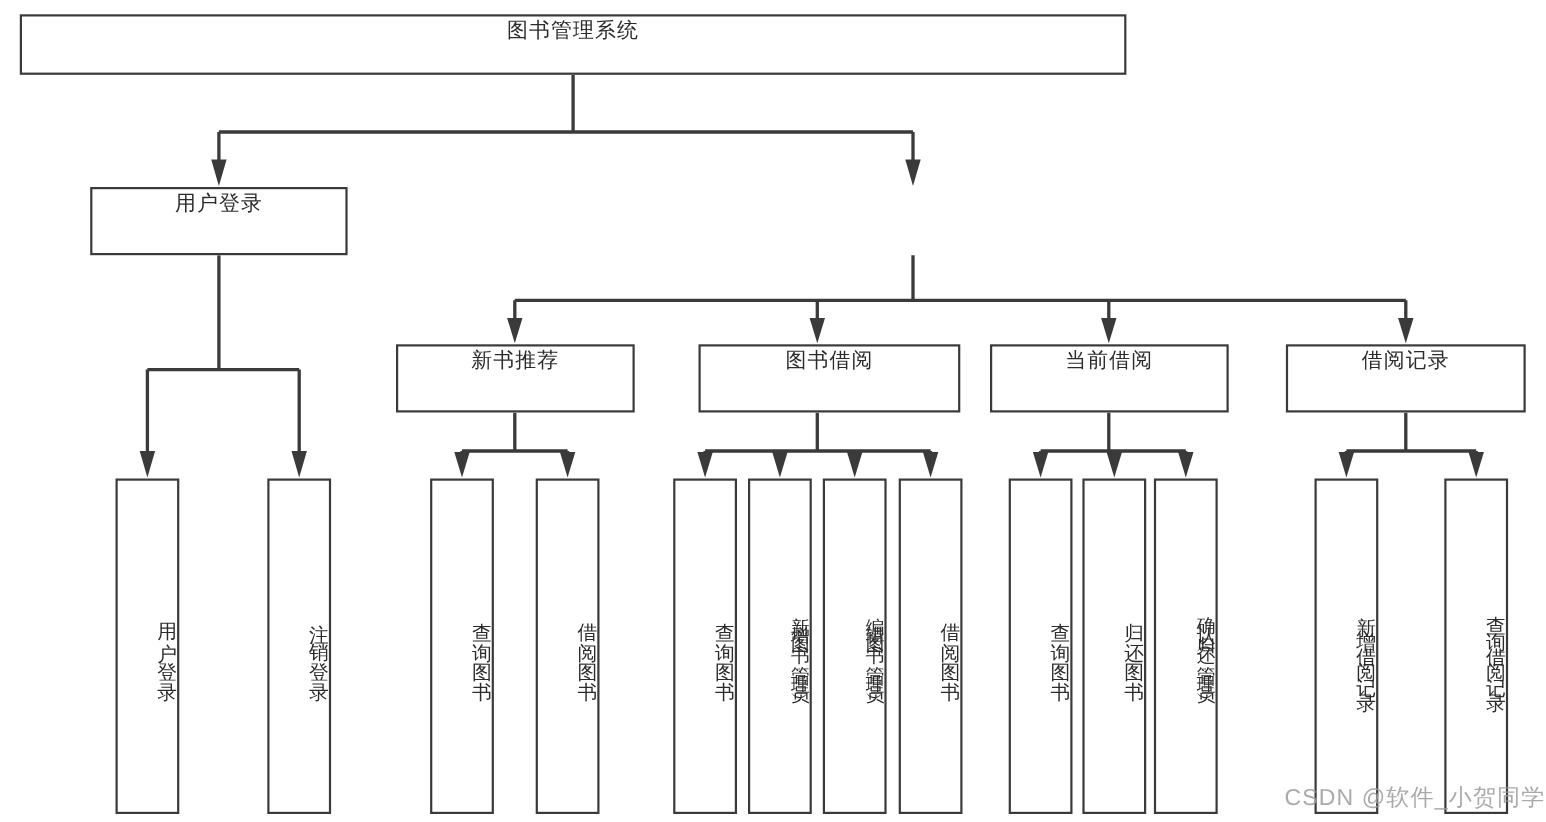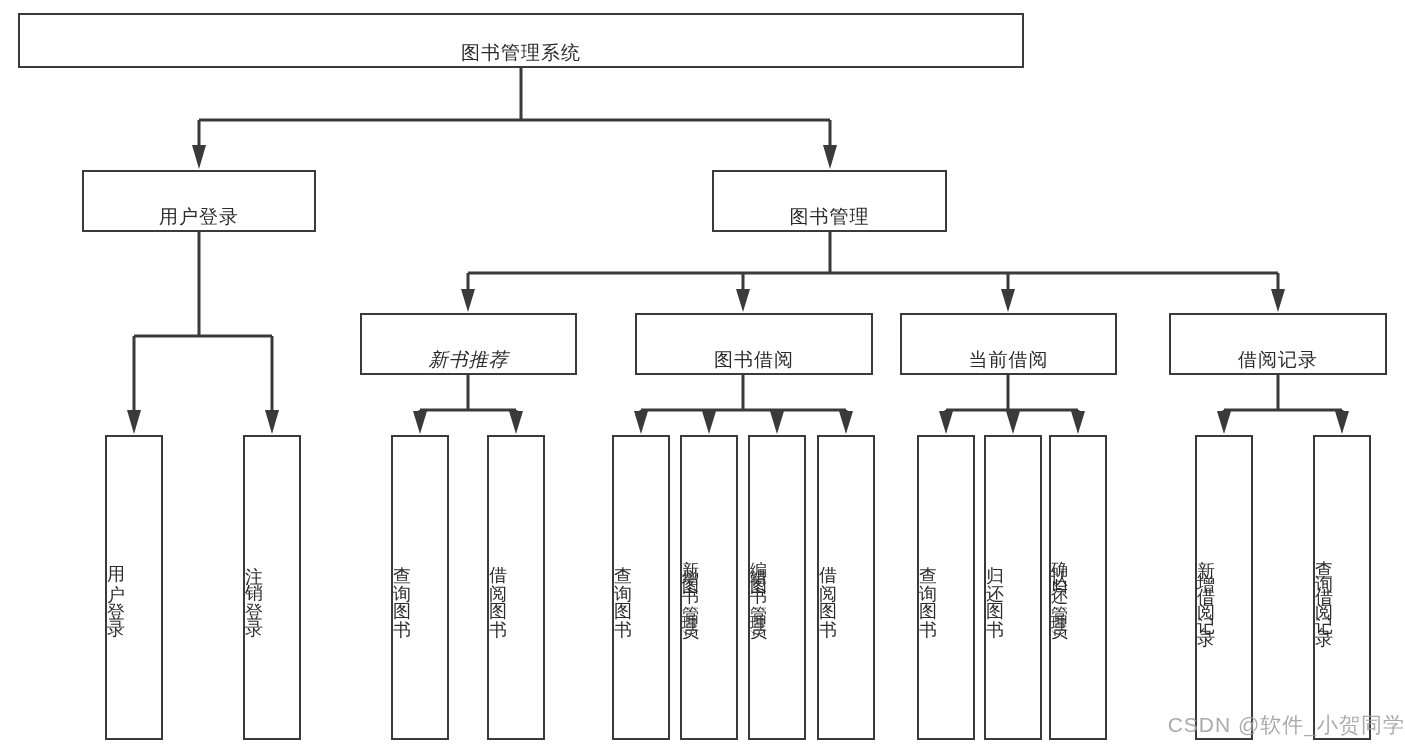"图书管理系统" .box { align-items: flex-end -> flex-start }
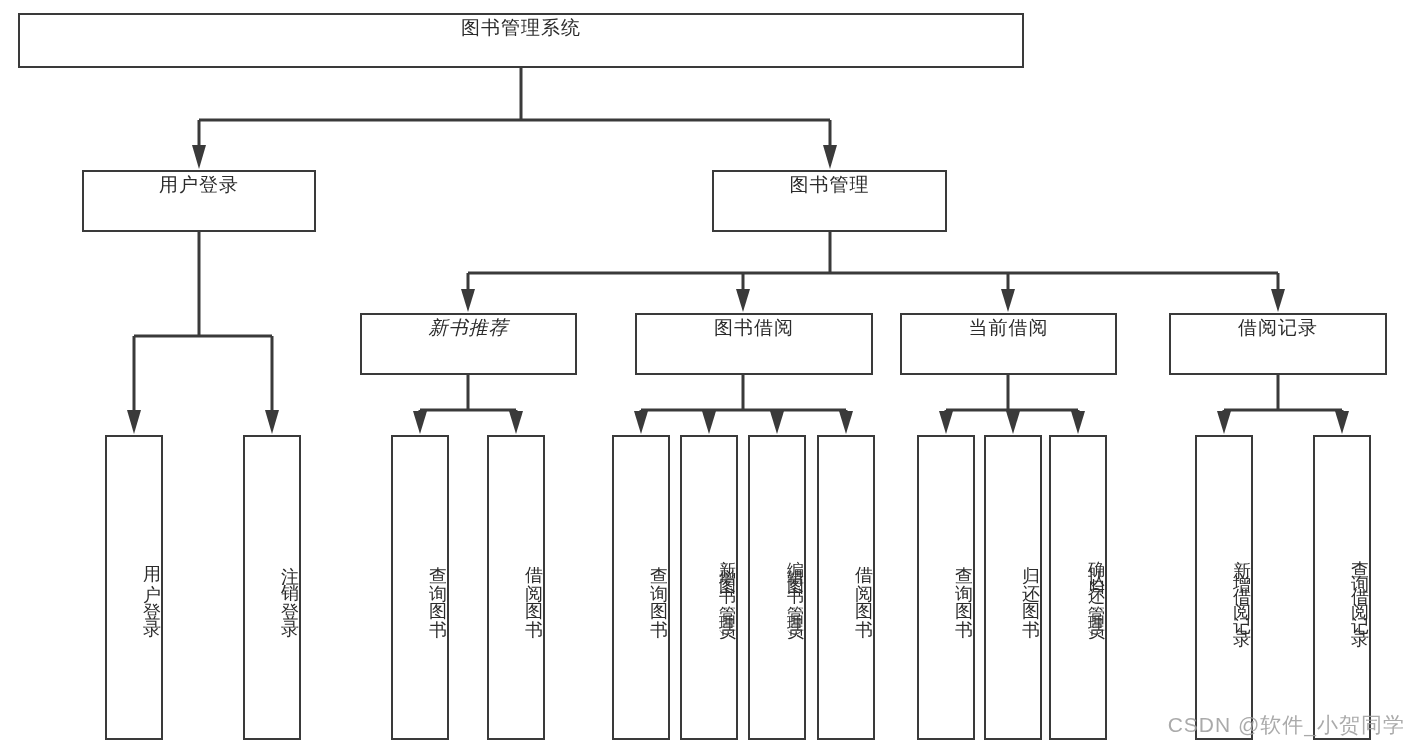"图书管理" div.box { html: <div> <span>图书管理</span> </div> -> none }
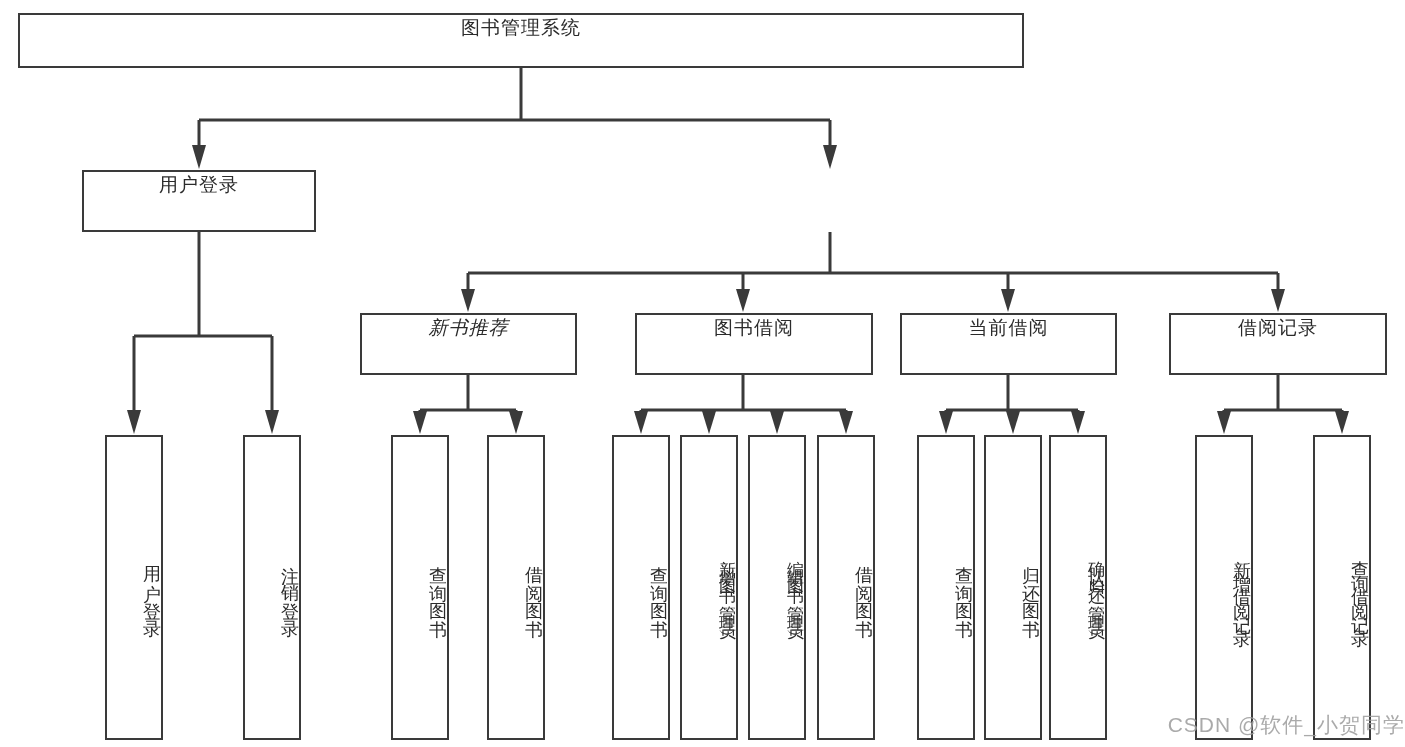"新书推荐" div.box { font-style: italic -> none }
